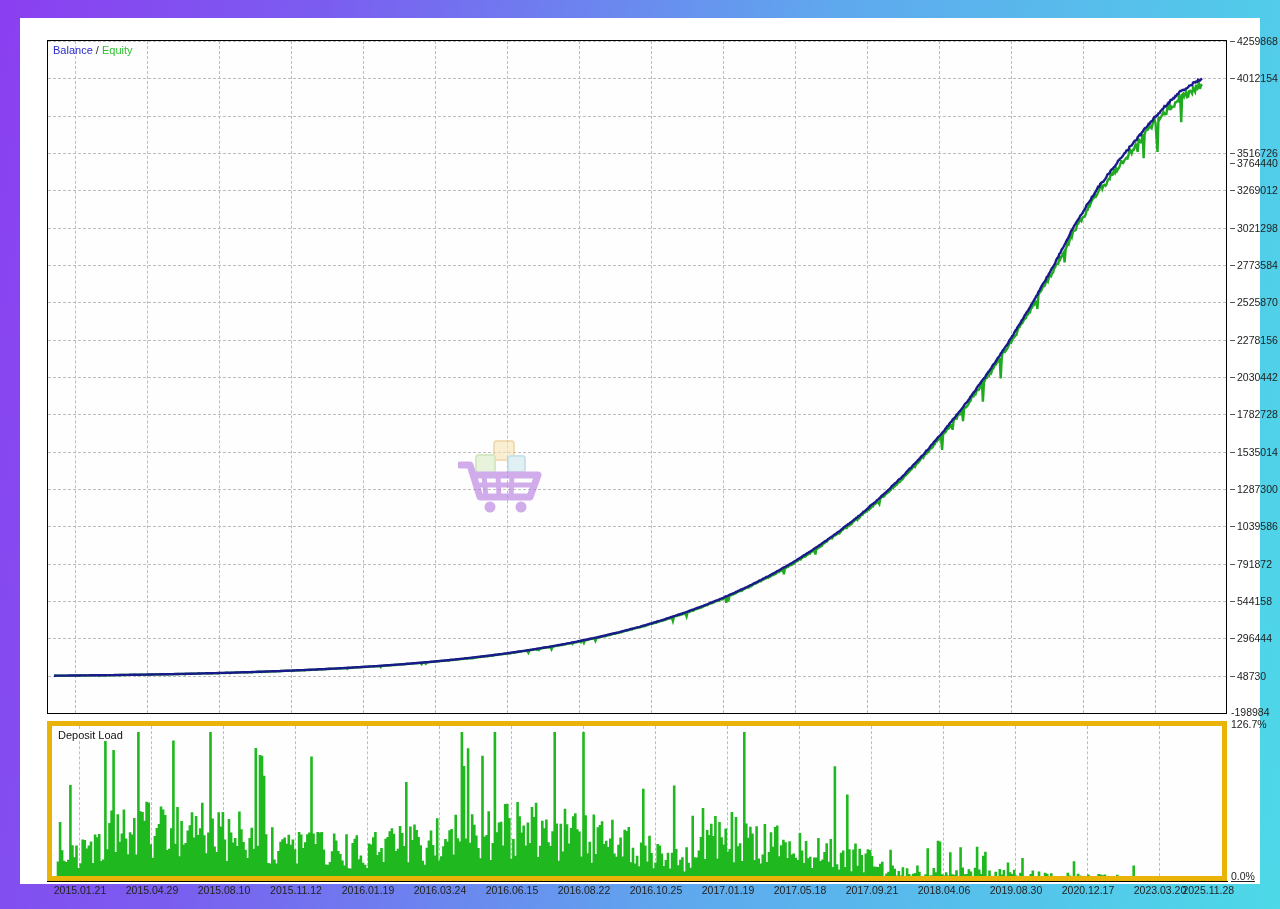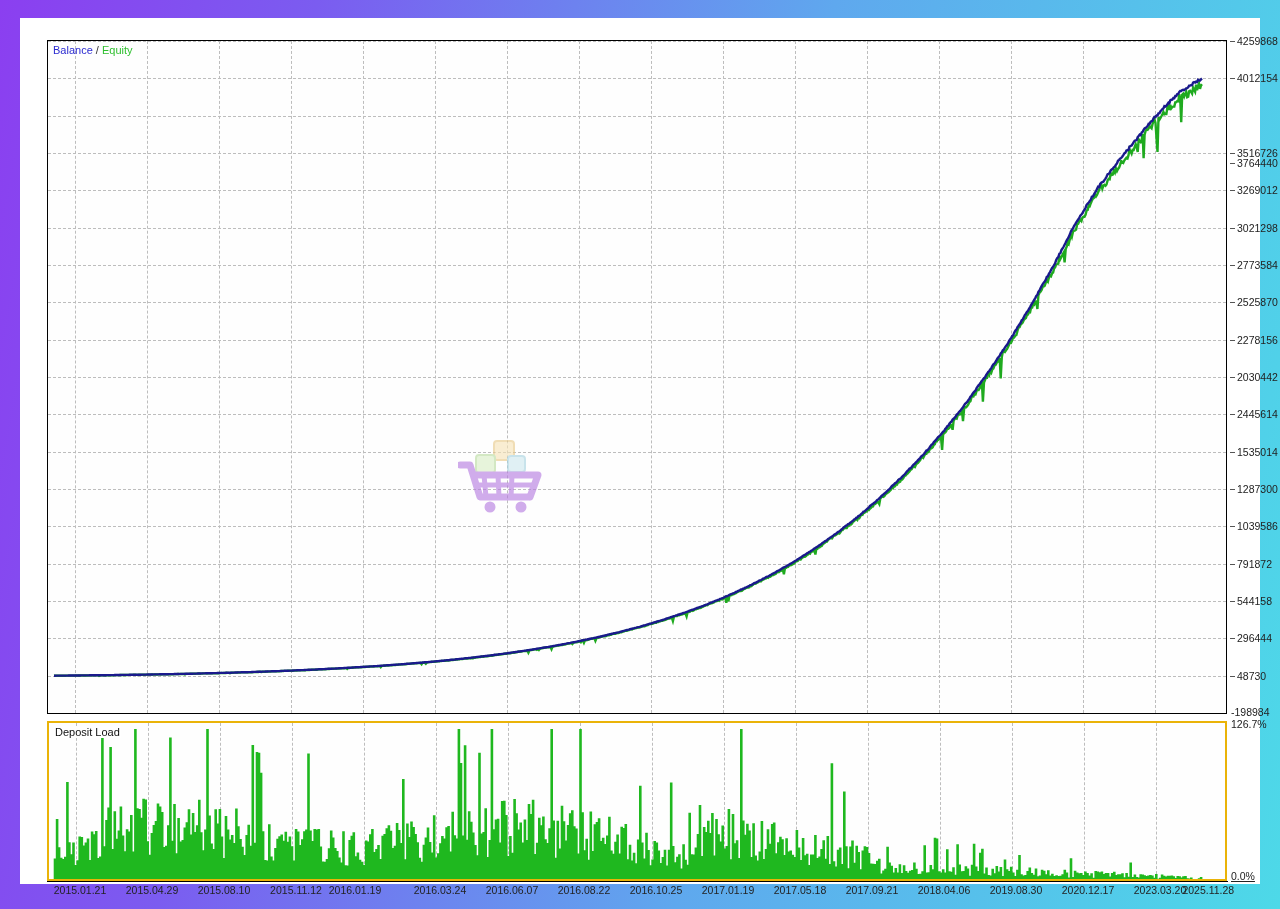"2445614" div.y-tick { text: 2445614 -> 1782728 }
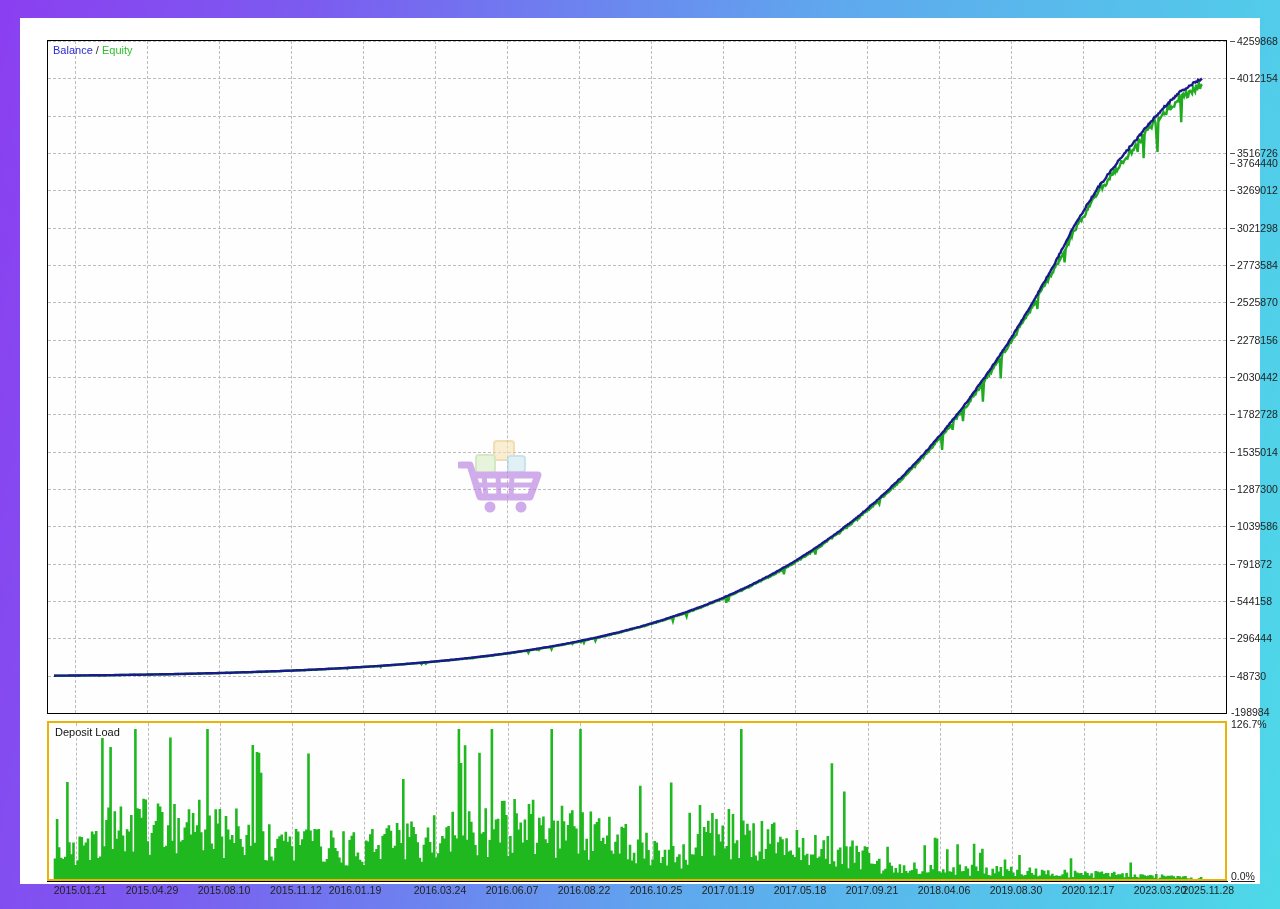"Deposit Load" .dl-panel { border: 2px solid #eab308 -> 5px solid #eab308 }
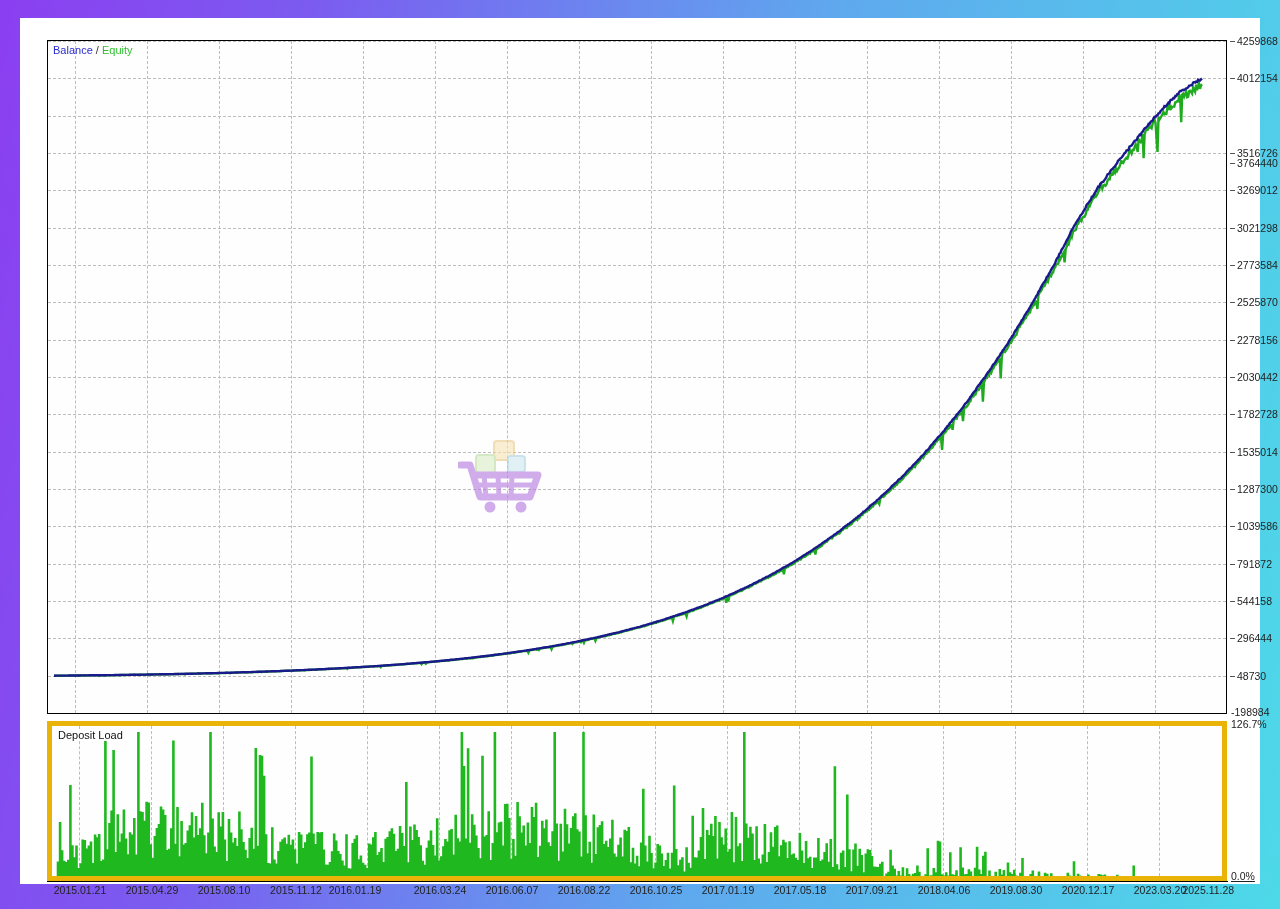"2016.01.19" div.x-tick { left: 308px -> 321px }
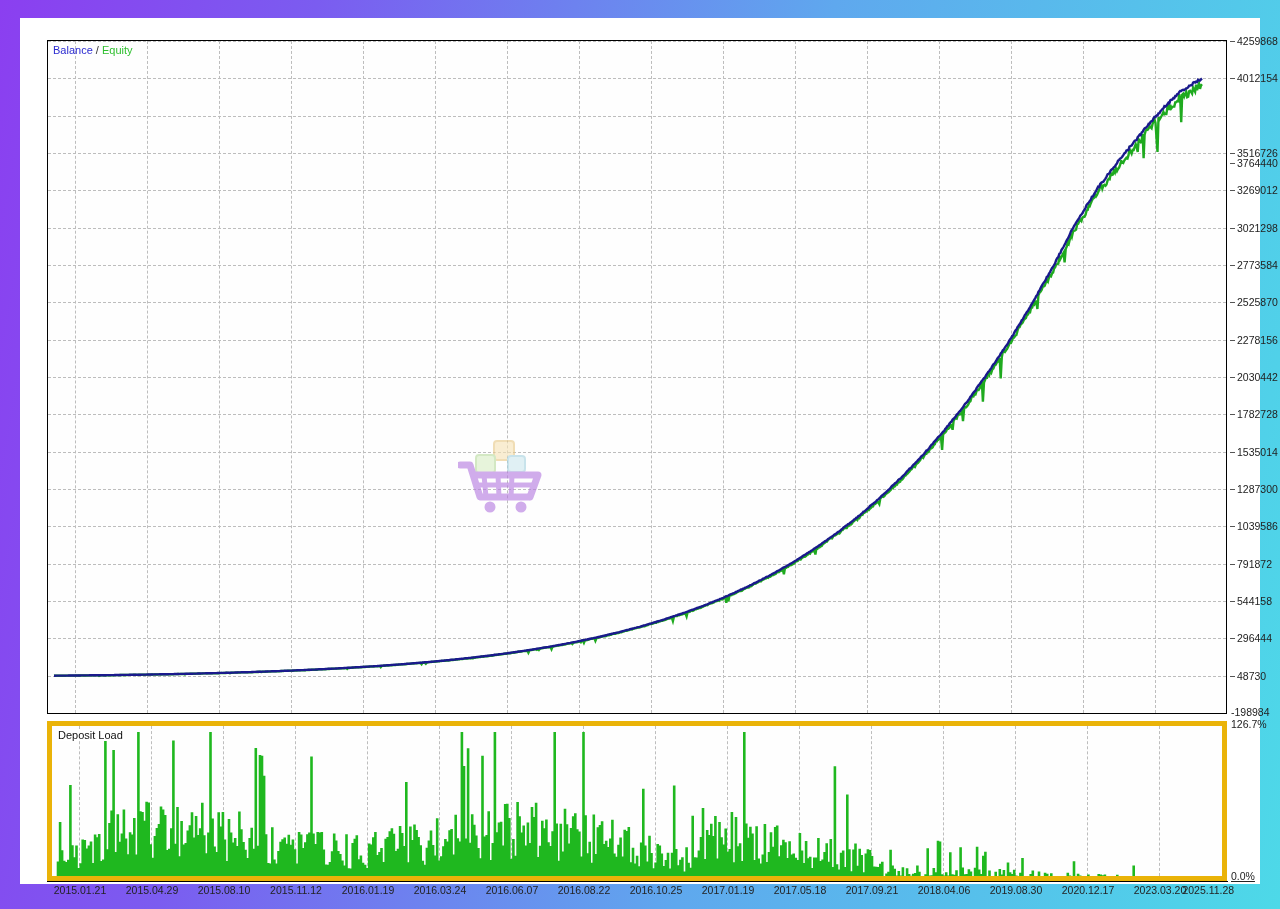"2016.06.07" div.x-tick { text: 2016.06.07 -> 2016.06.15 }
